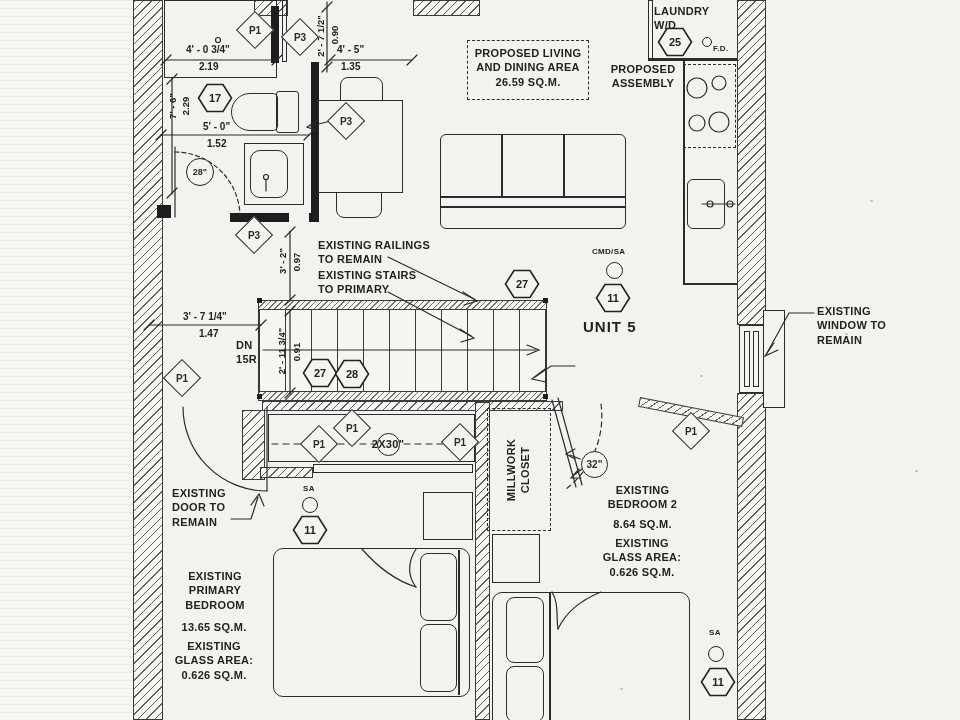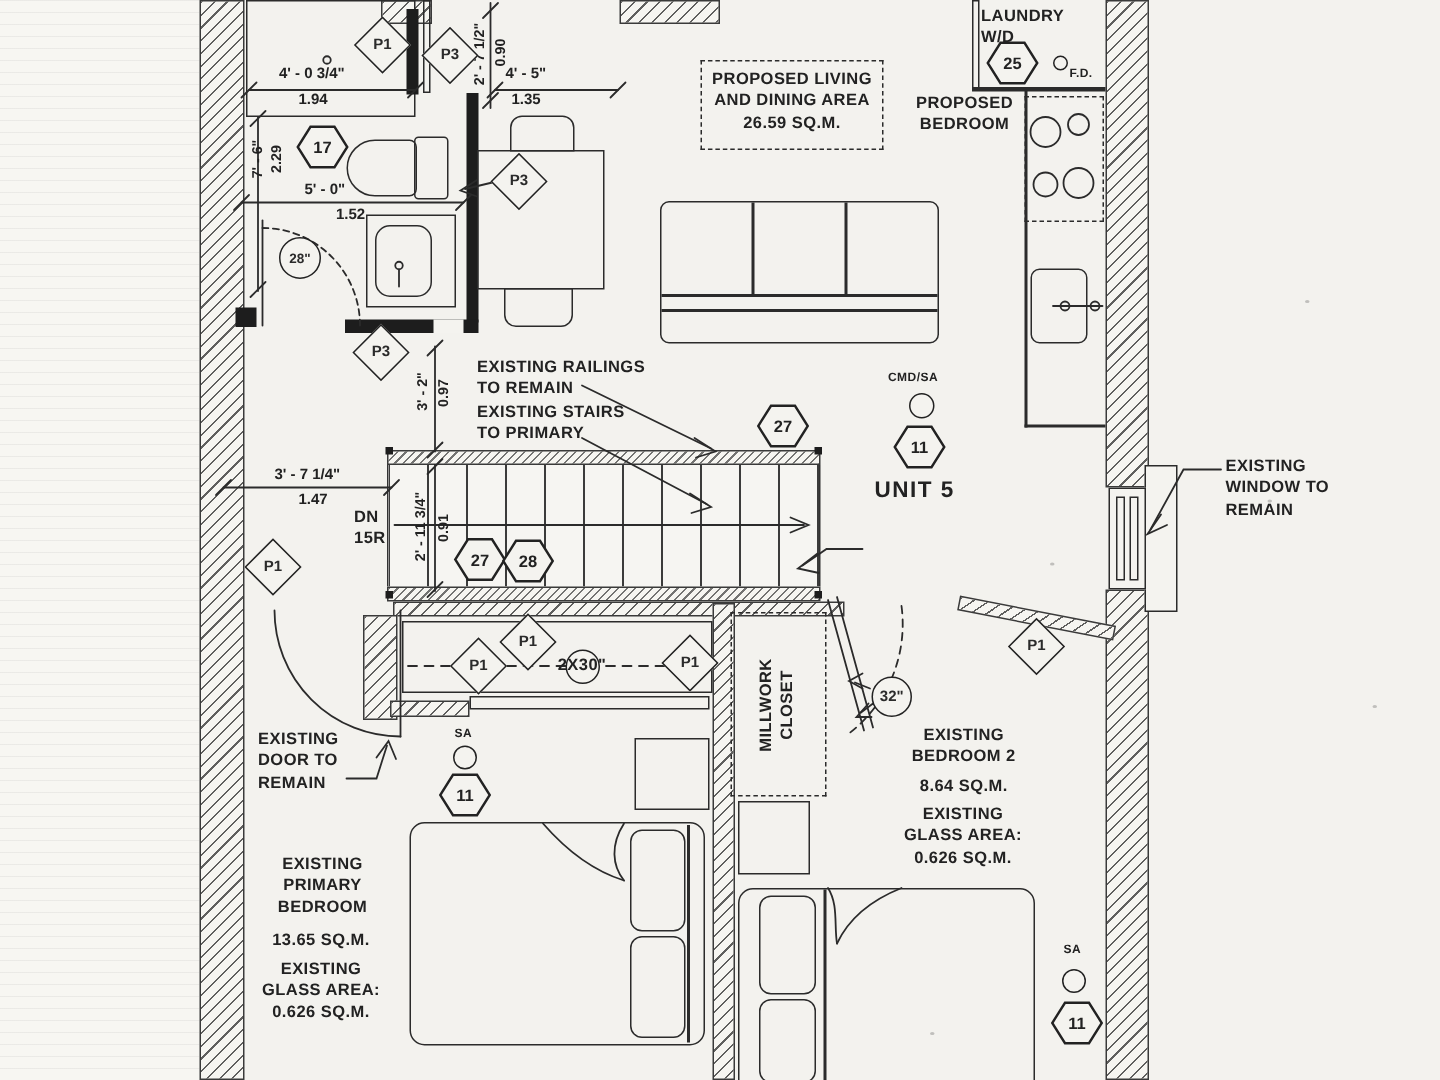"1.94" div.dimt { text: 1.94 -> 2.19 }
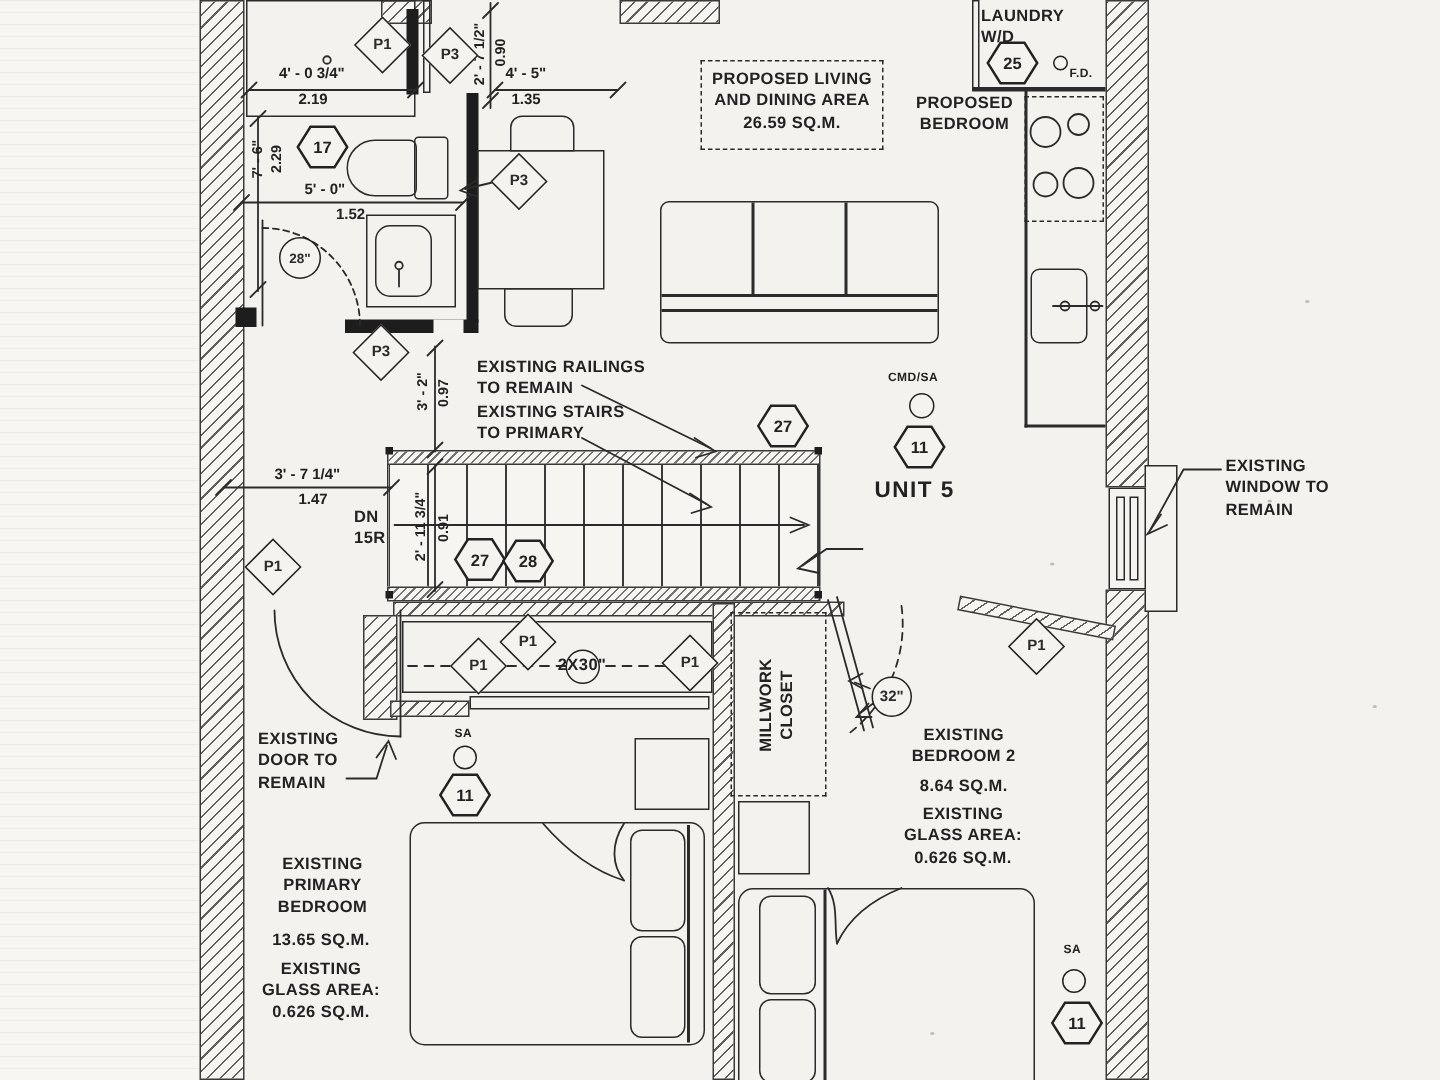"PROPOSED" div.lbl { text: BEDROOM -> ASSEMBLY }
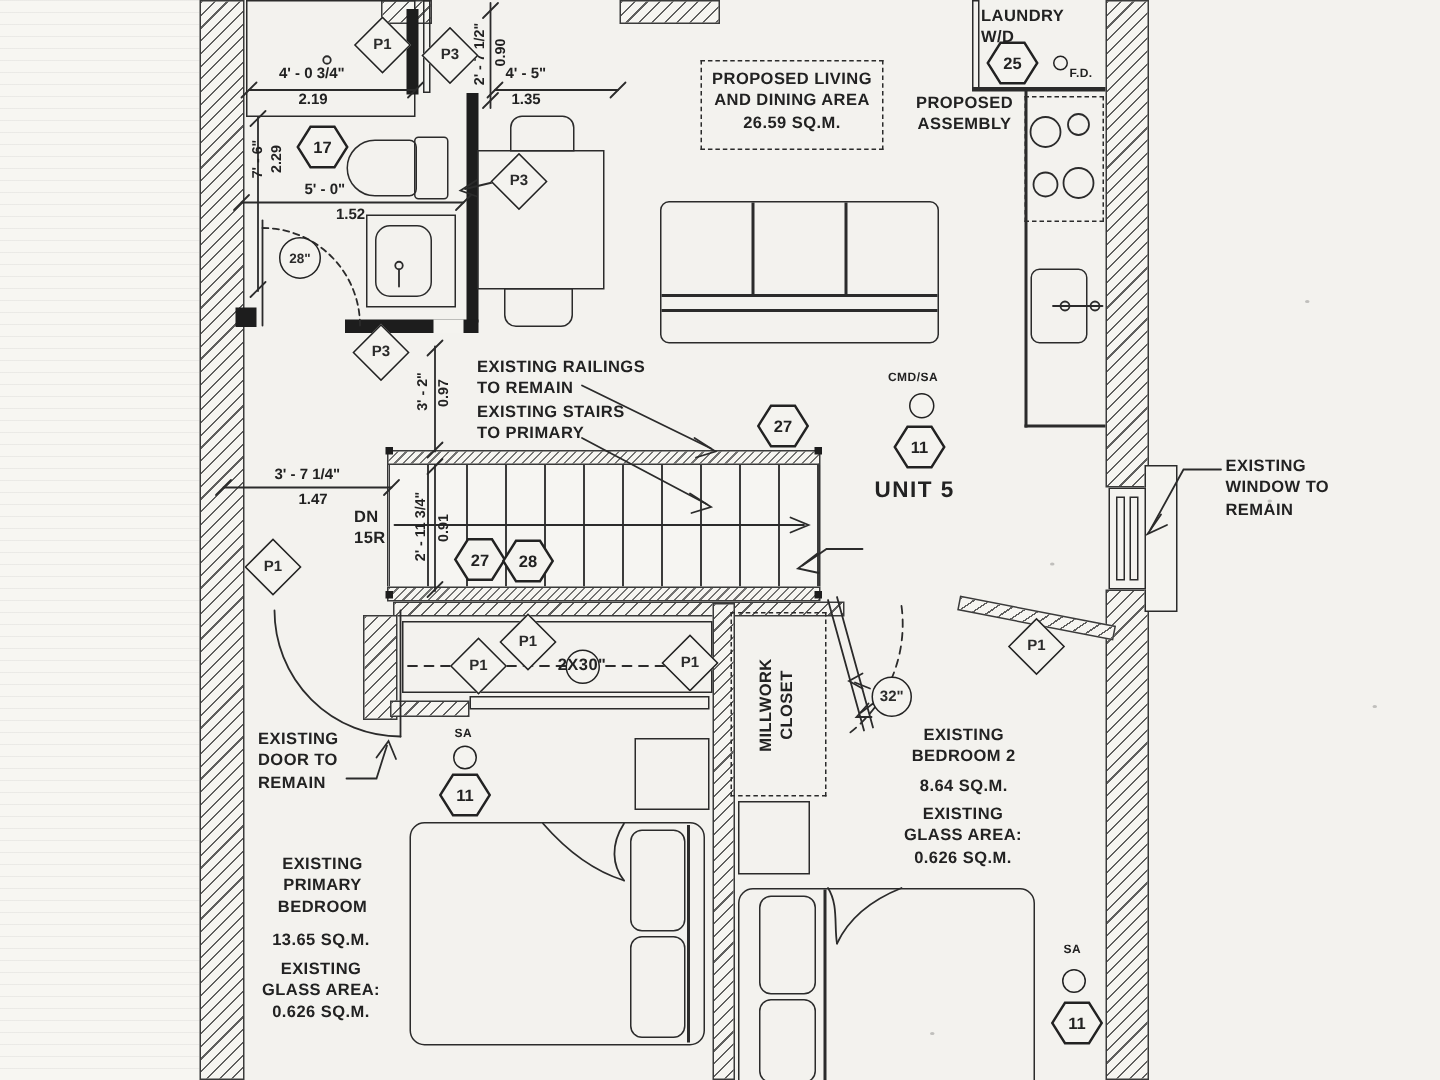"1.52" div.dimt { left: 224px -> 207px }
